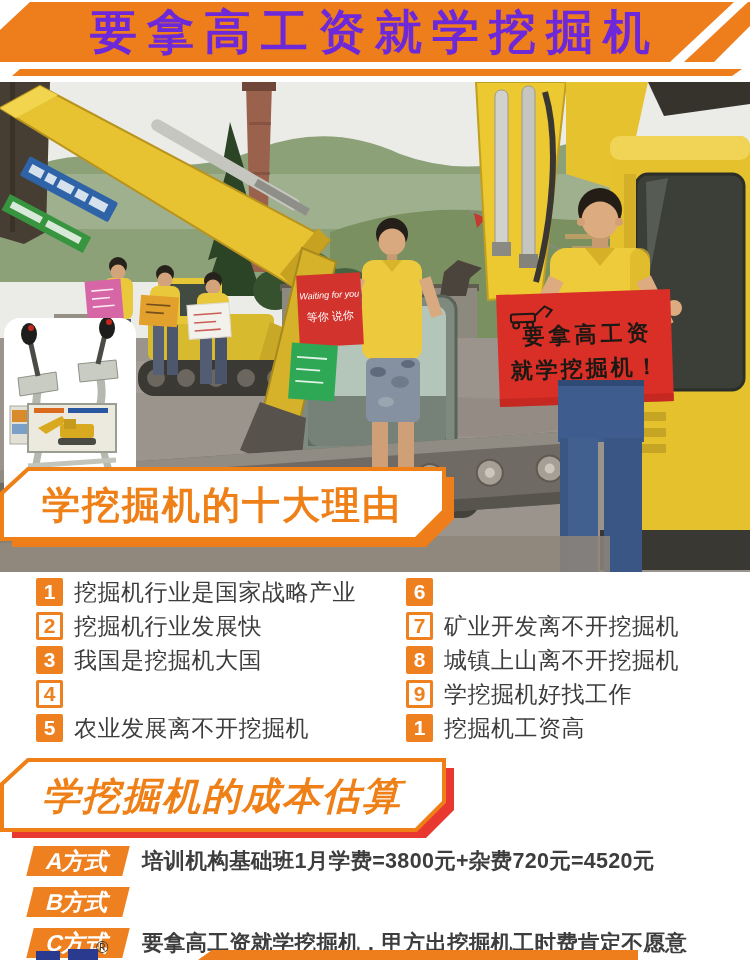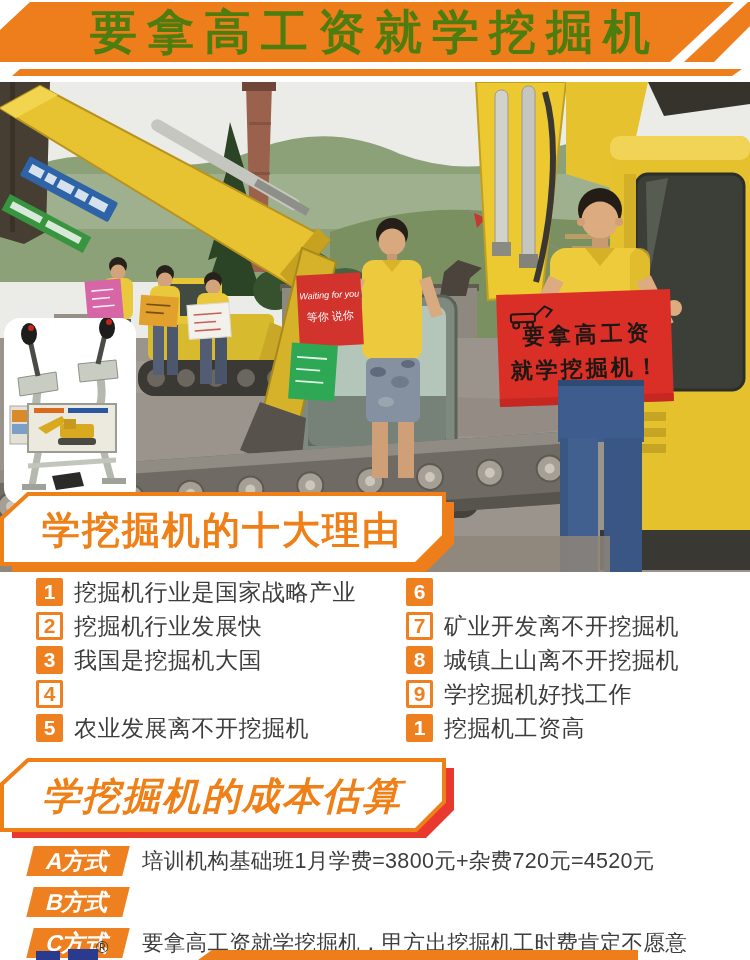"要拿高工资就学挖掘机" #top-banner-title { color: #4d7c0f -> #6d28d9 }
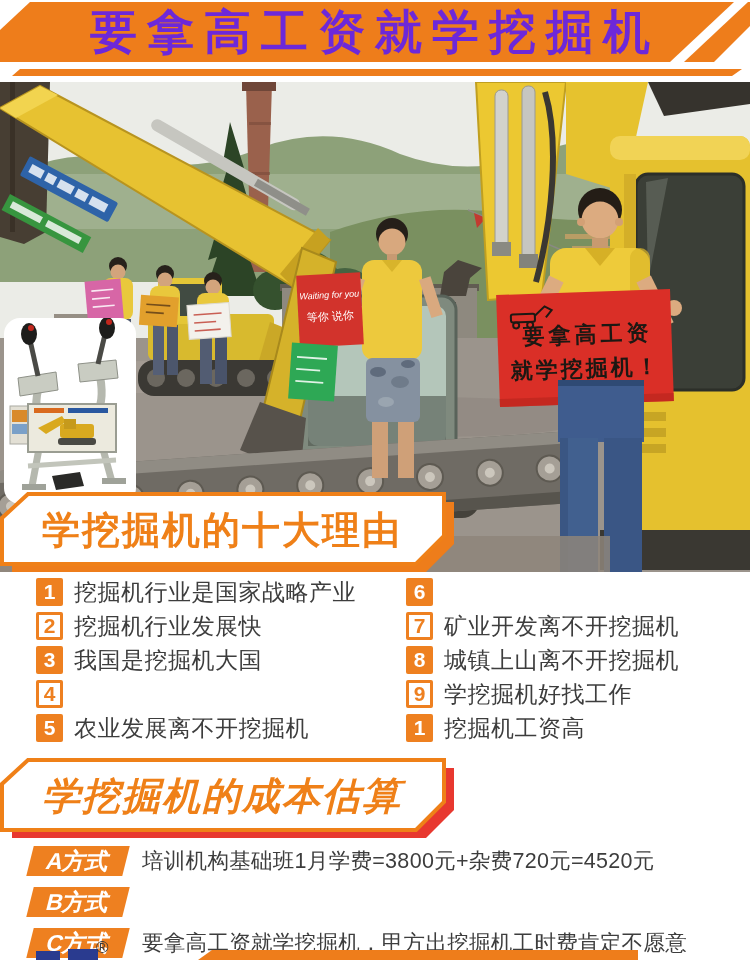"学挖掘机的十大理由" #reasons-header { top: 492px -> 467px }
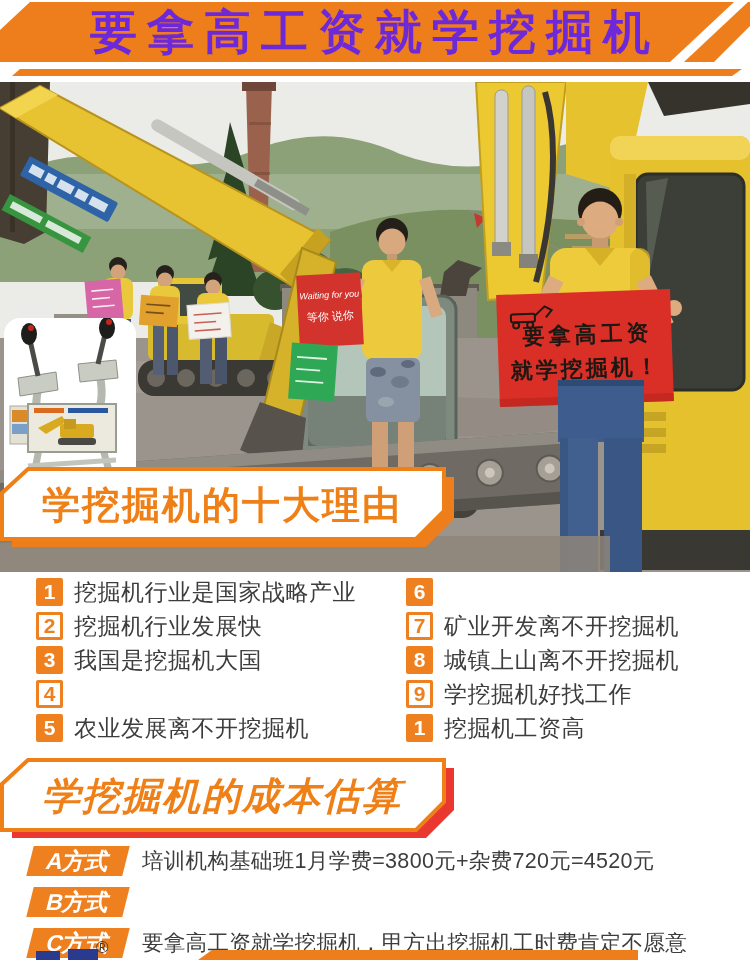"培训机构基础班1月学费=3800元+杂费720元=4520元" .cost-text { font-weight: none -> bold }
